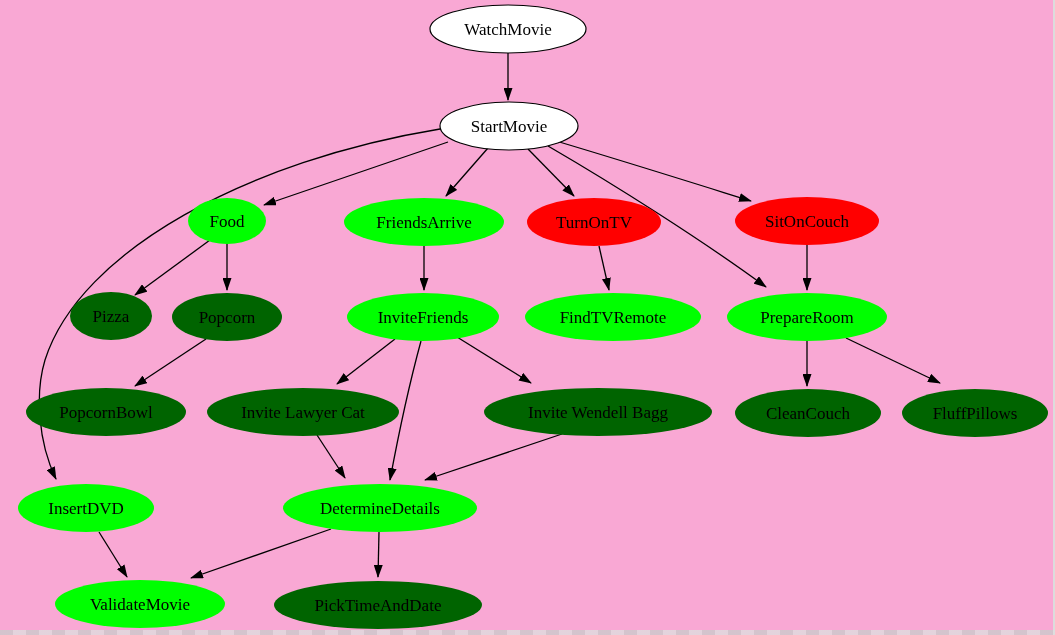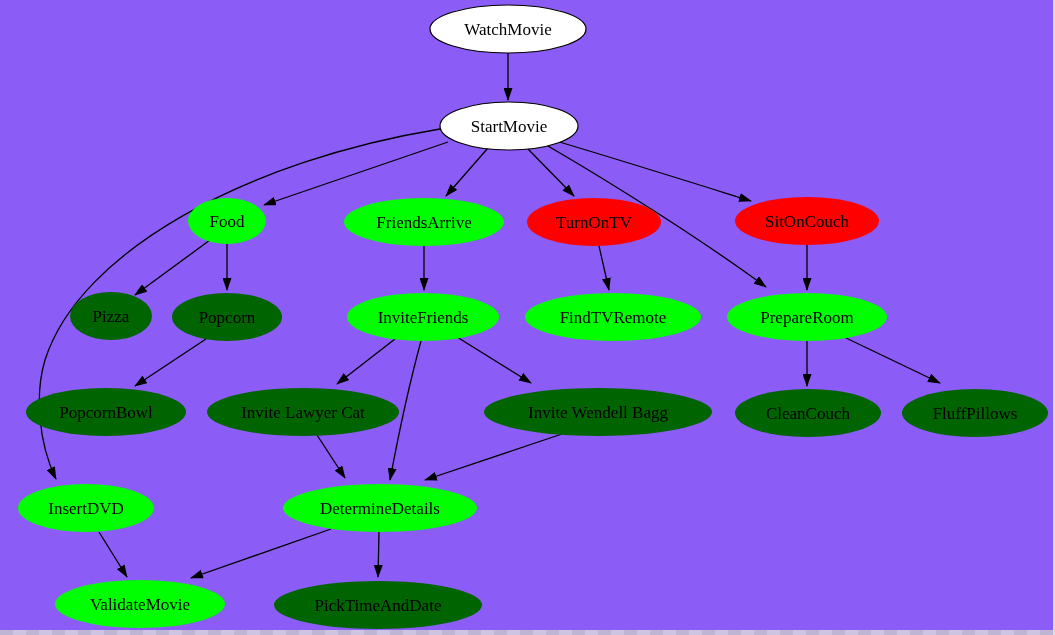"WatchMovie" .stage { background: #8b5cf6 -> #f9a8d4 }
